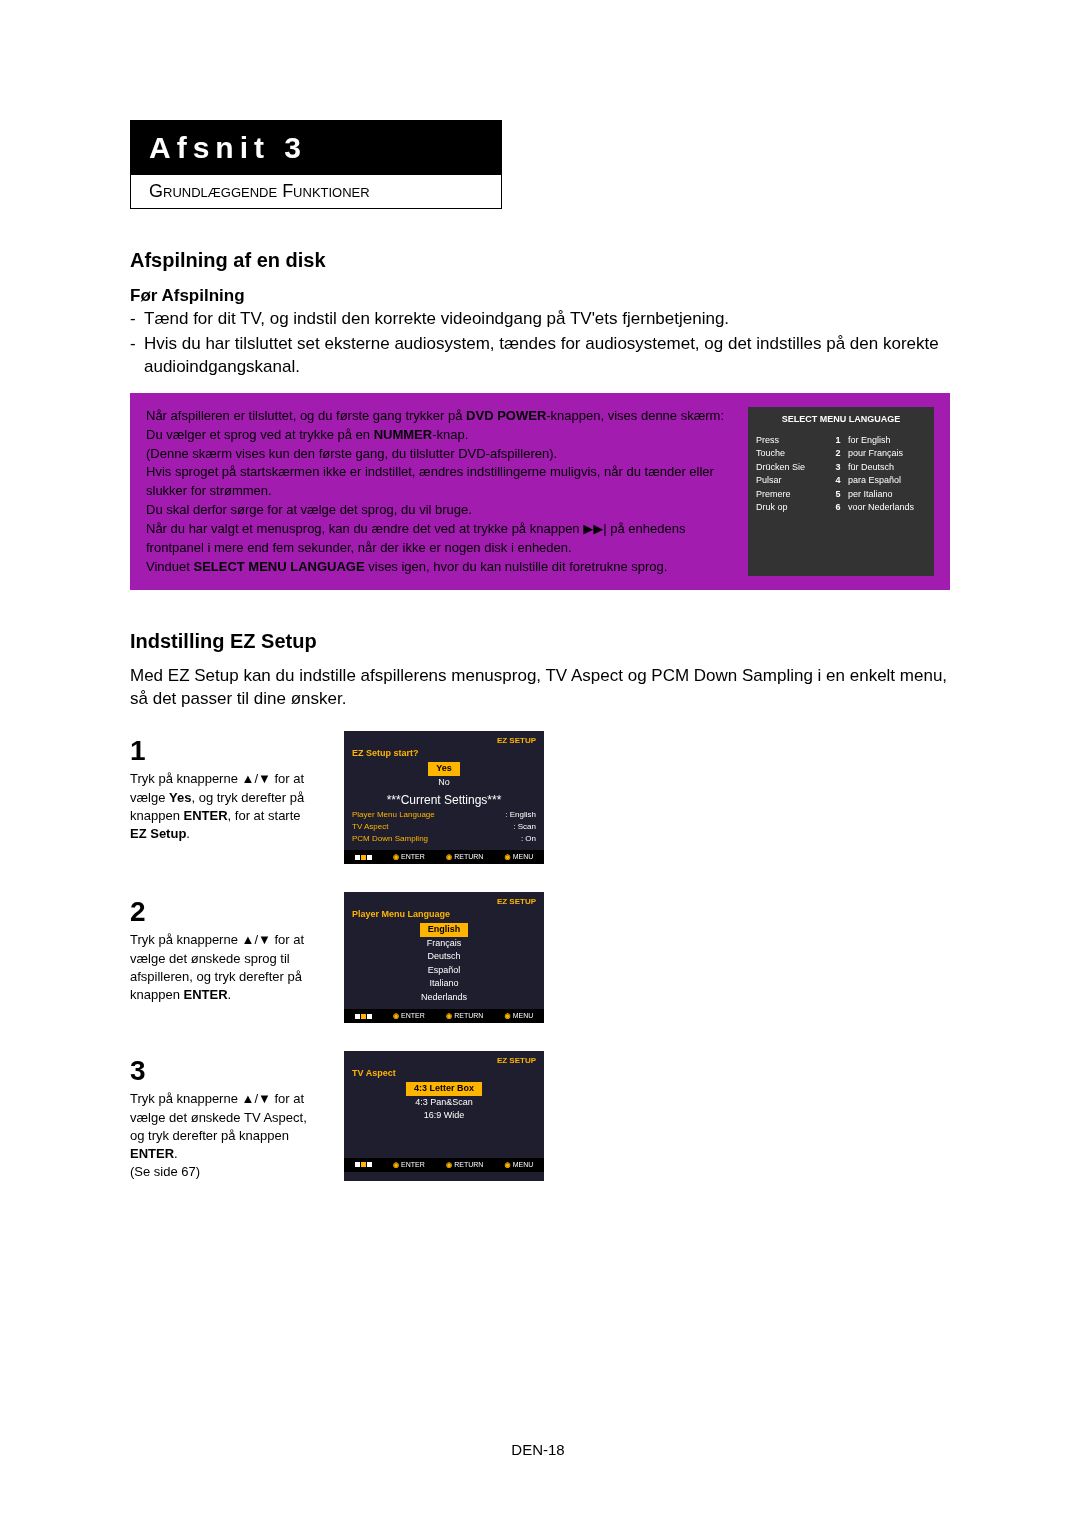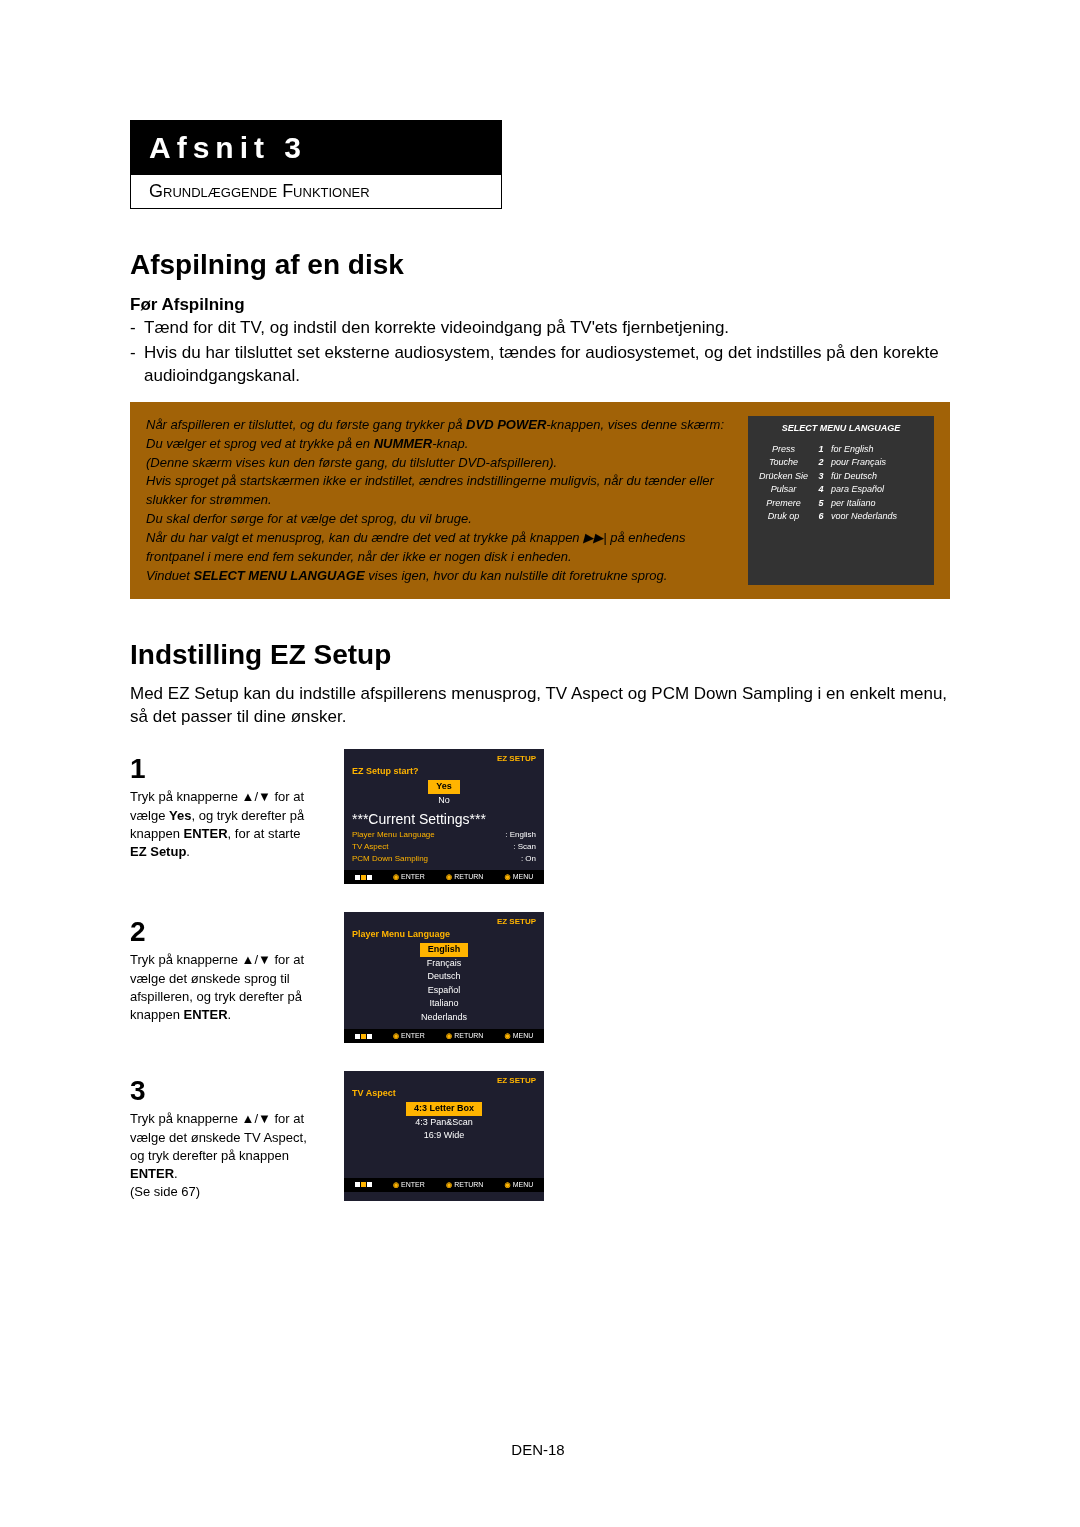"Afspilning af en disk" .h1 { font-size: 28px -> 20px }
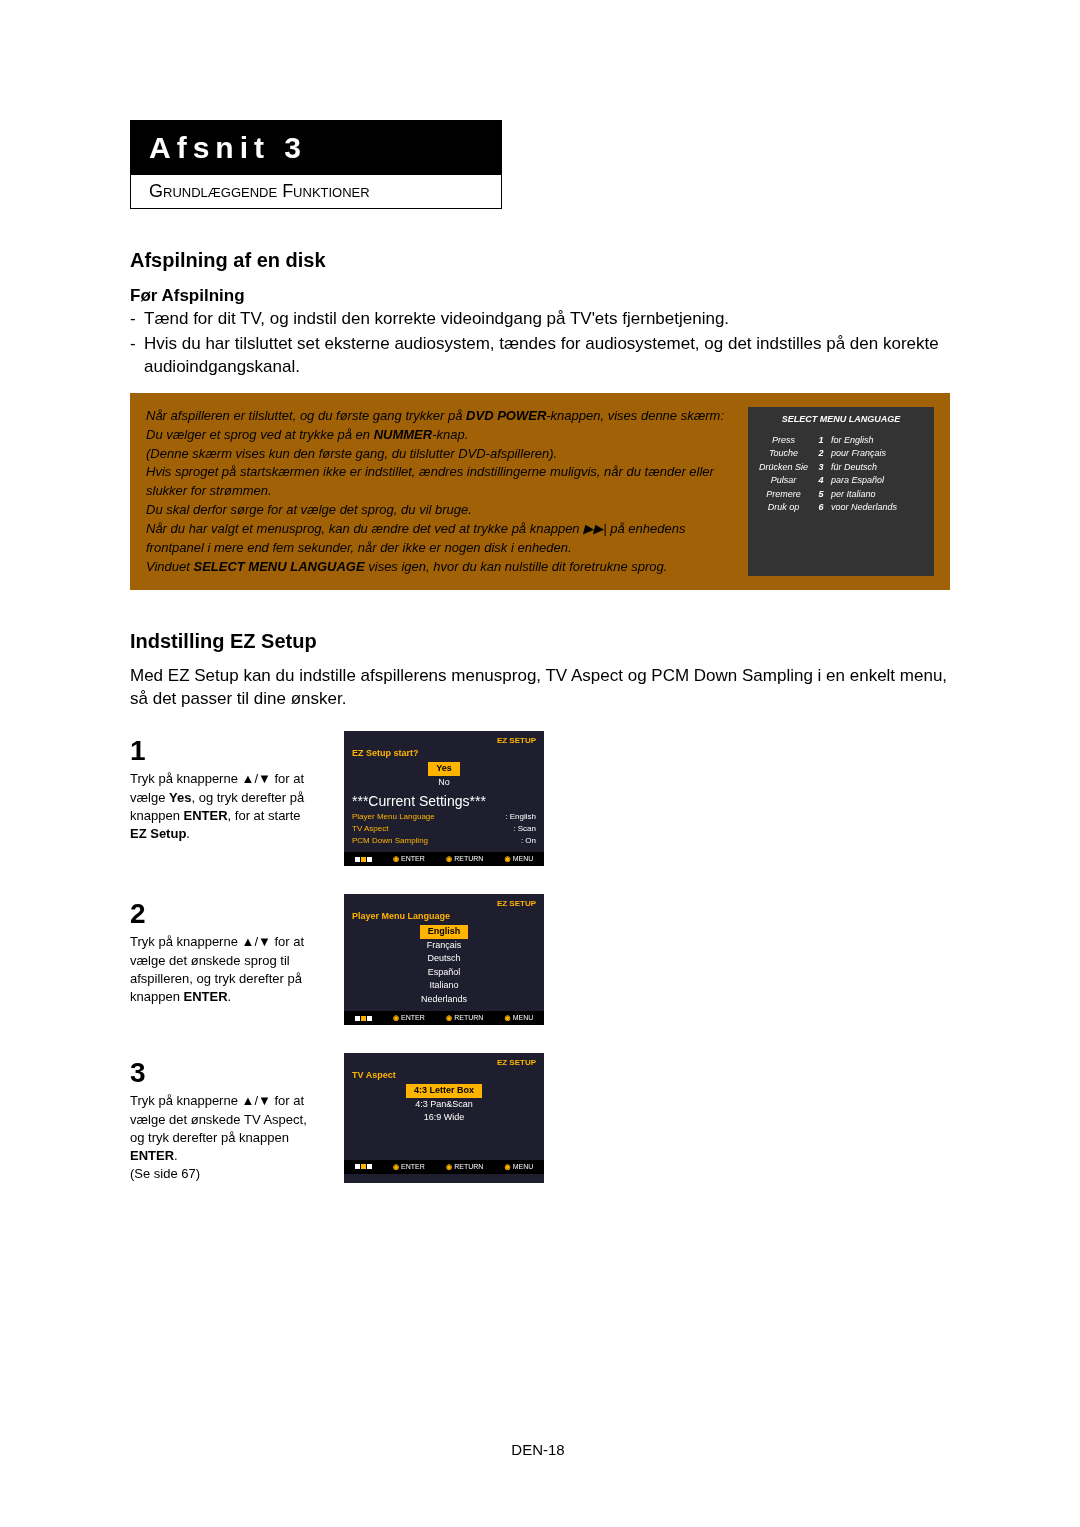"Når afspilleren er tilsluttet, og" .gray-box { background: #a16207 -> #a21caf; font-style: italic -> none }
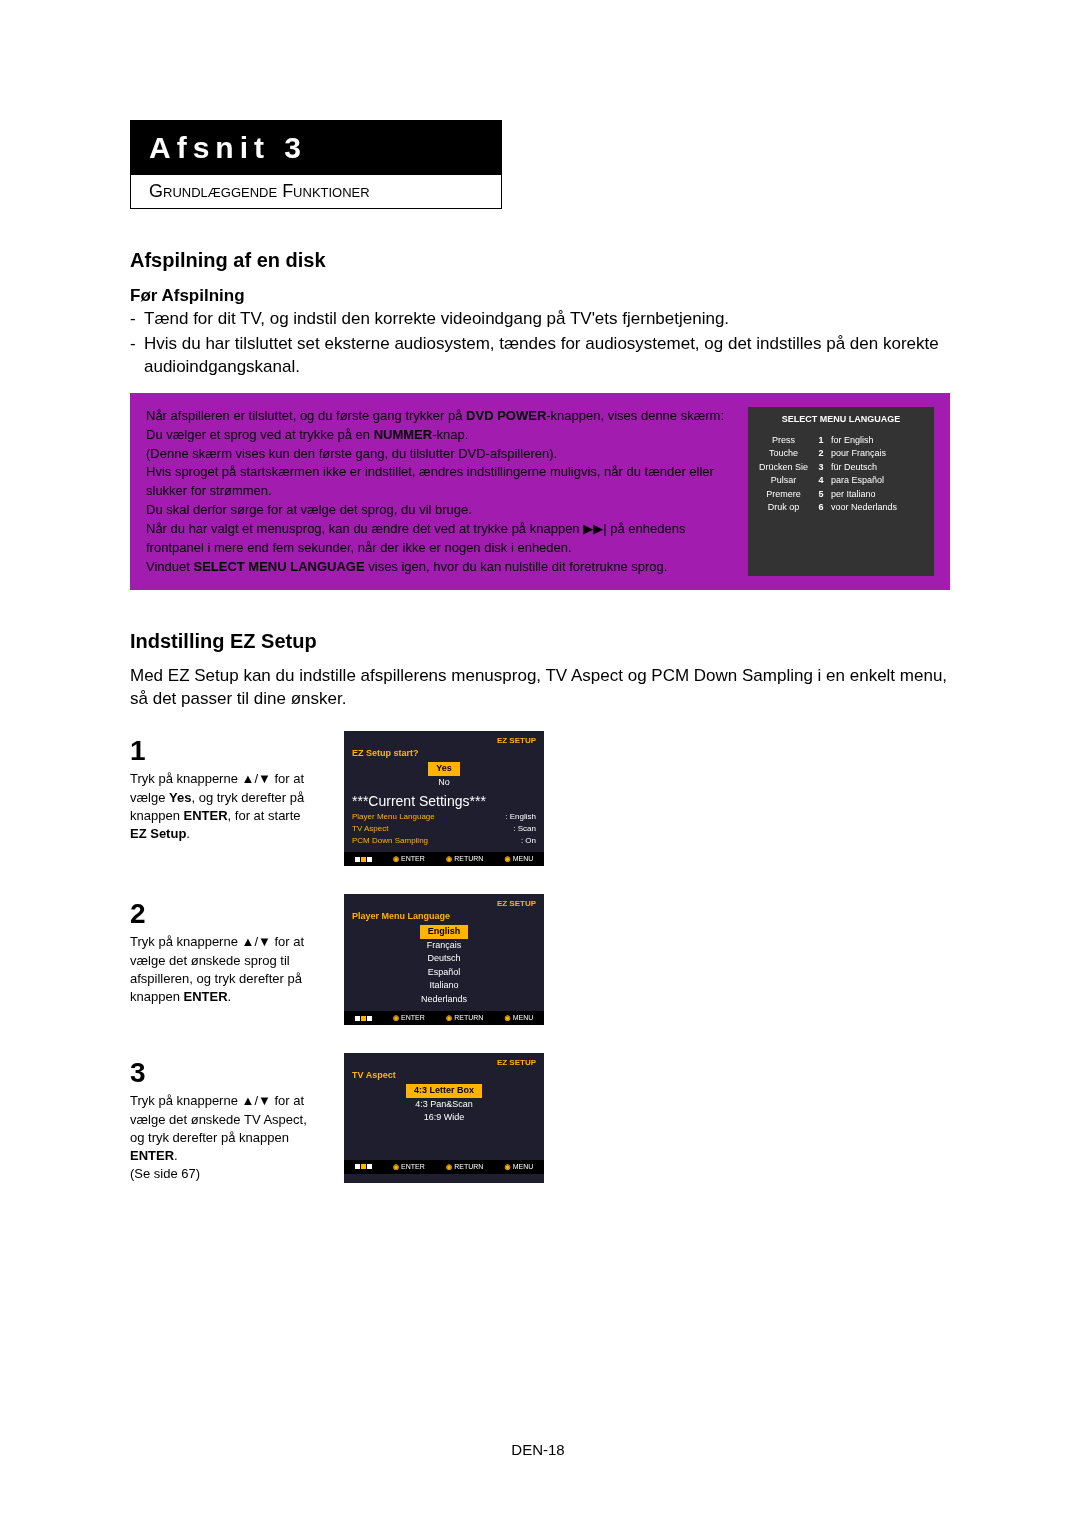"Press" .lang-row .l { margin-right: 5px -> 22px; text-align: center -> left }
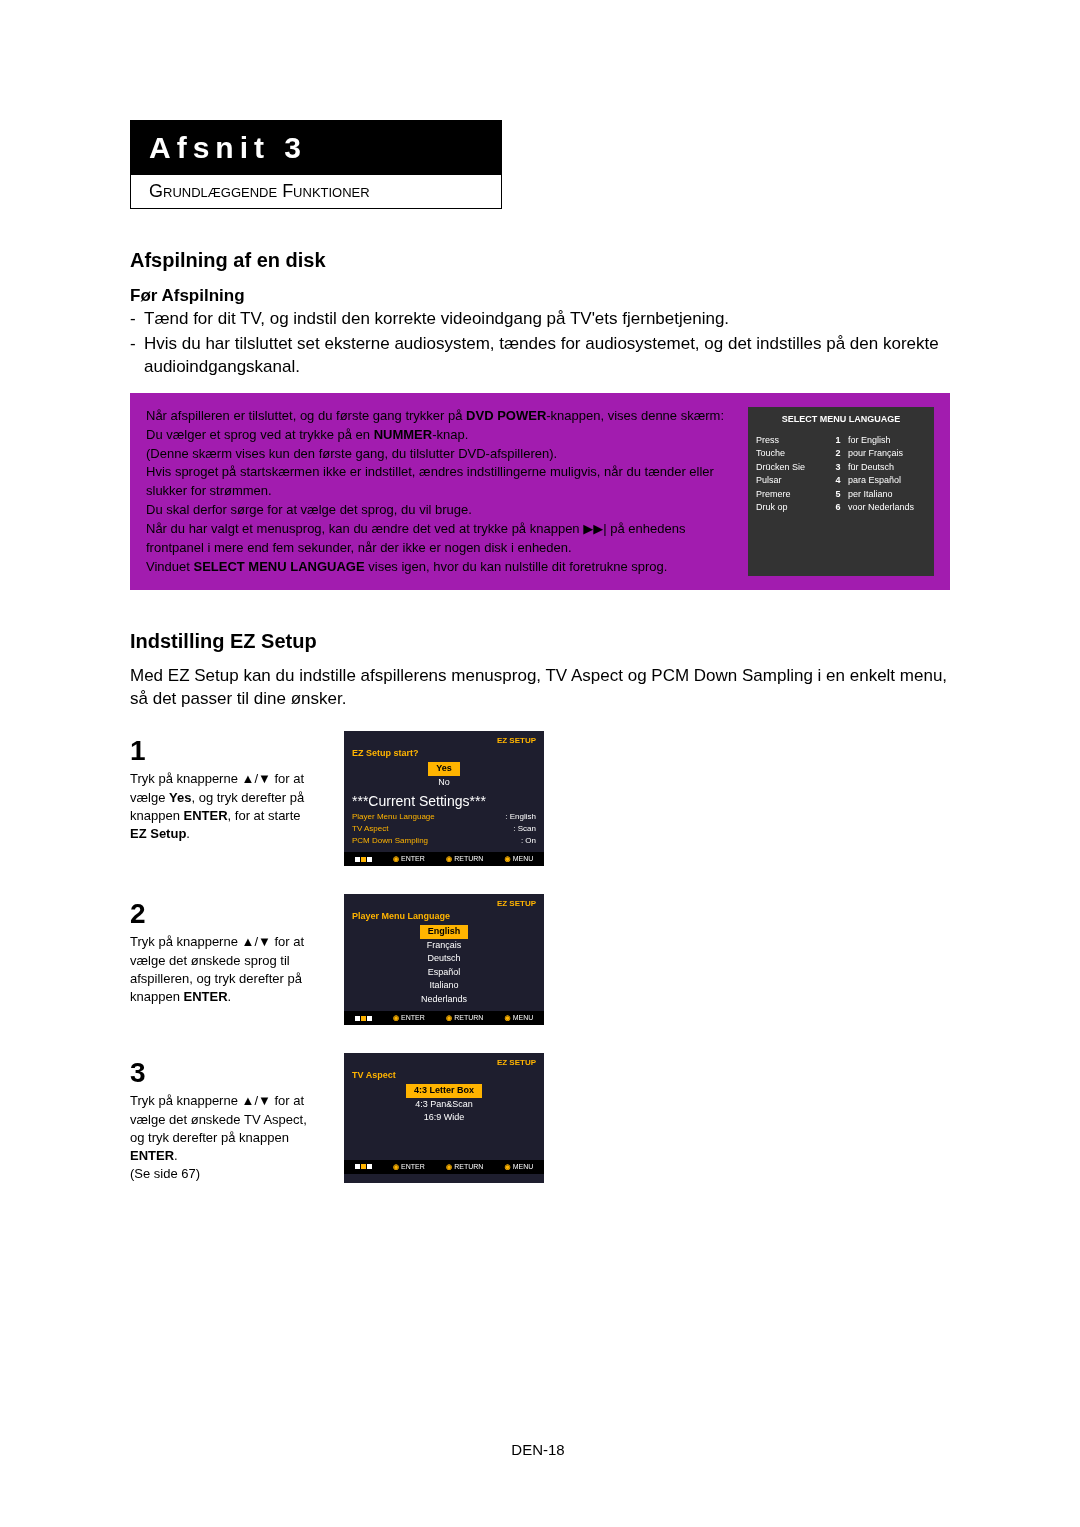"***Current Settings***" .ez-cur { font-size: 14px -> 12px; text-align: left -> center }
